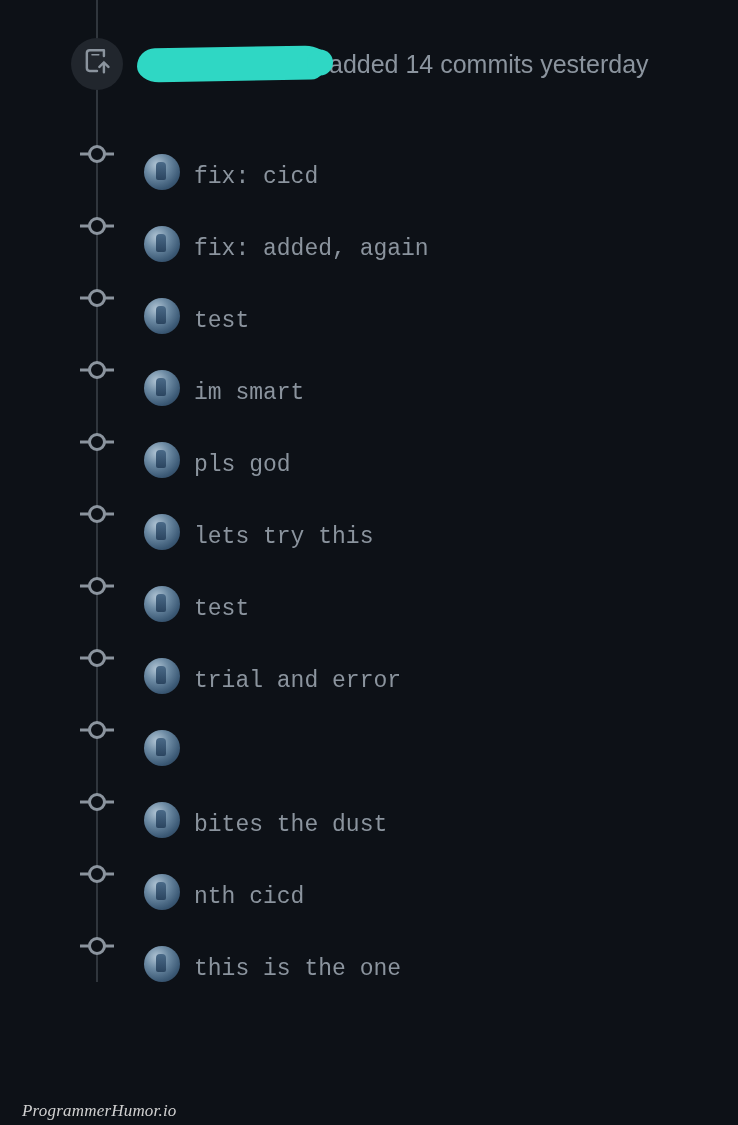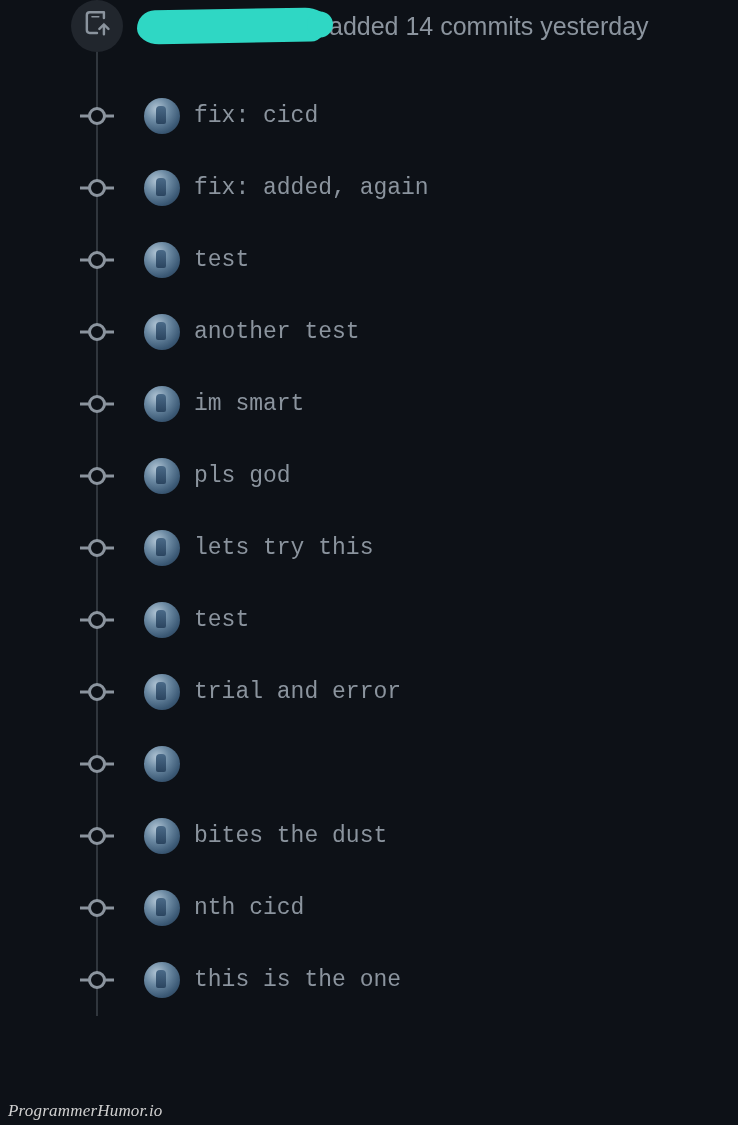"added 14 commits yesterday" .header-row { padding-top: none -> 38px }
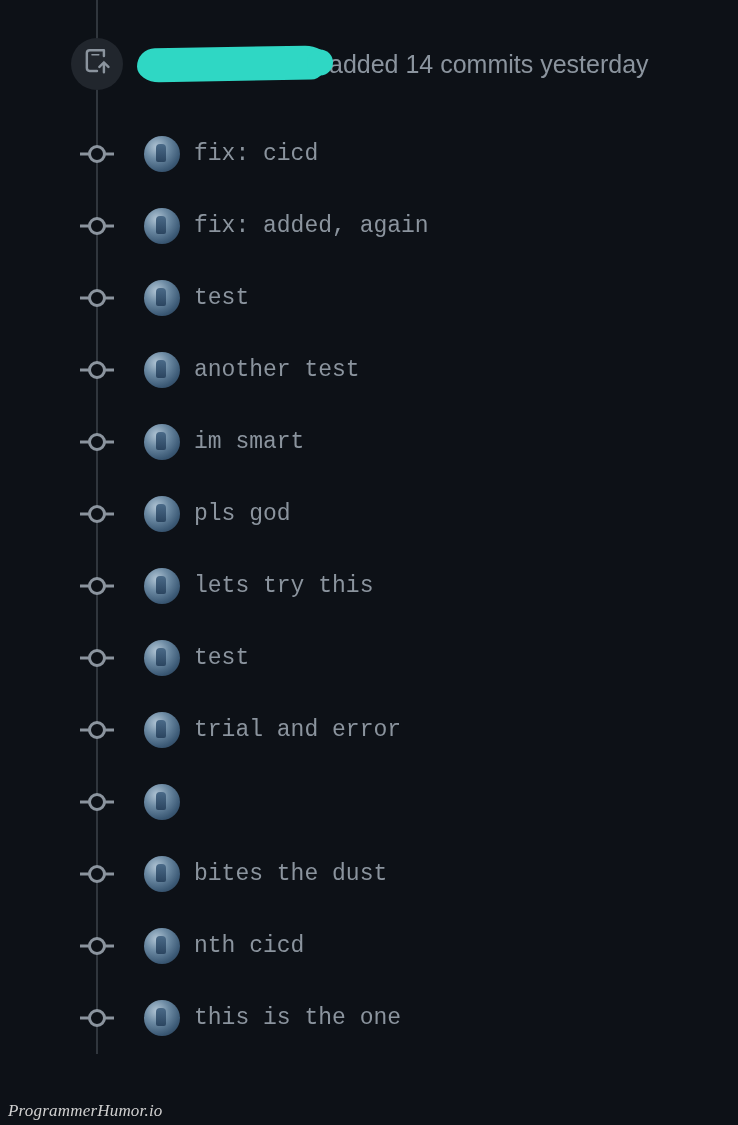"fix: cicd" .commit-row { align-items: center -> flex-end }
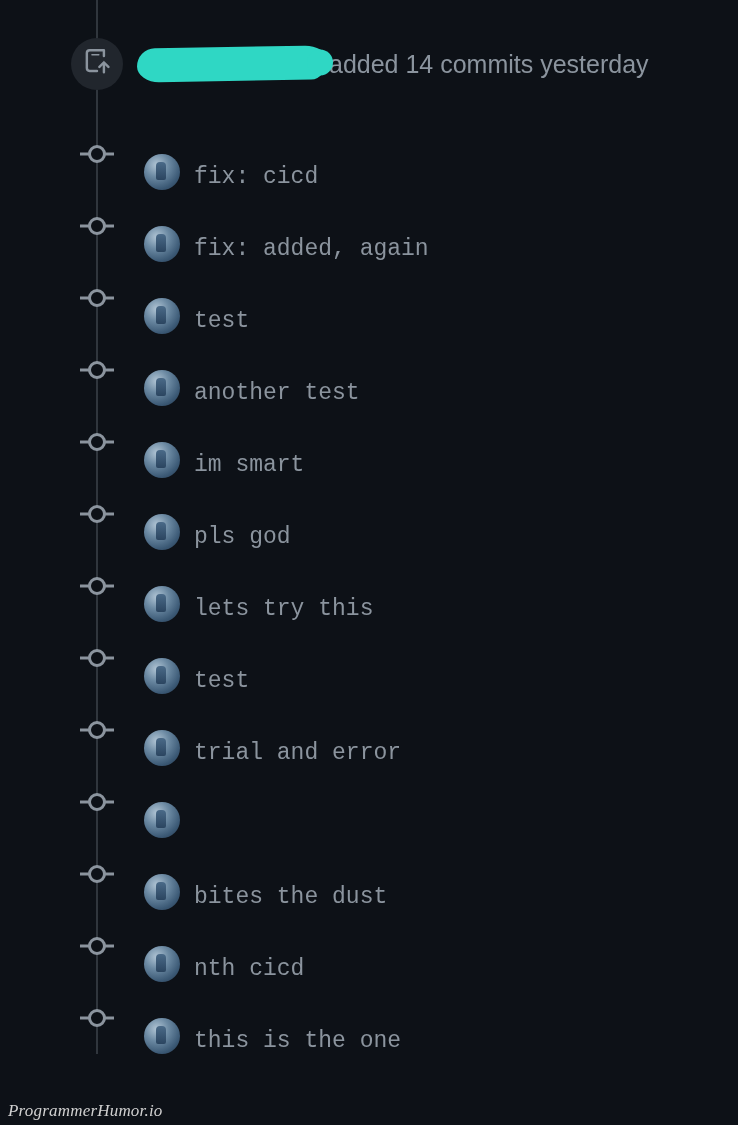"another test" div.commit-row { html: <div> <div> <span></span> <span></span> <span></span> </div> <div></div> <div>another test</div> </div> -> none }
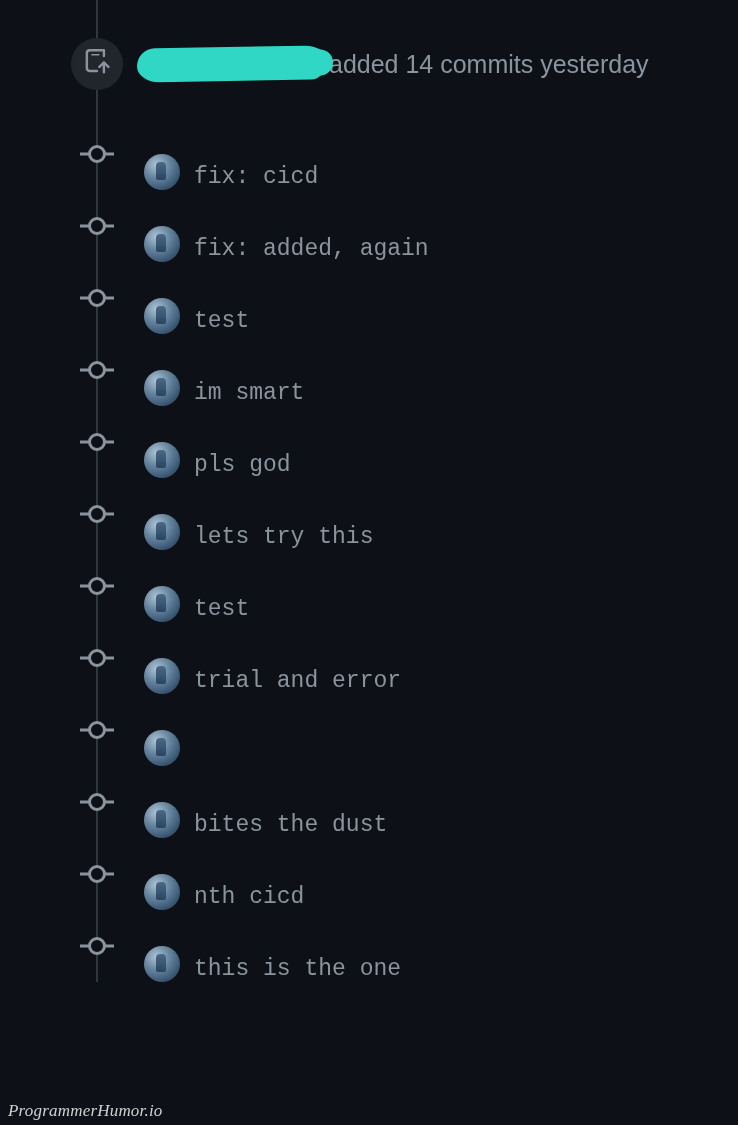"ProgrammerHumor.io" .footer-mark { left: 8px -> 22px }
